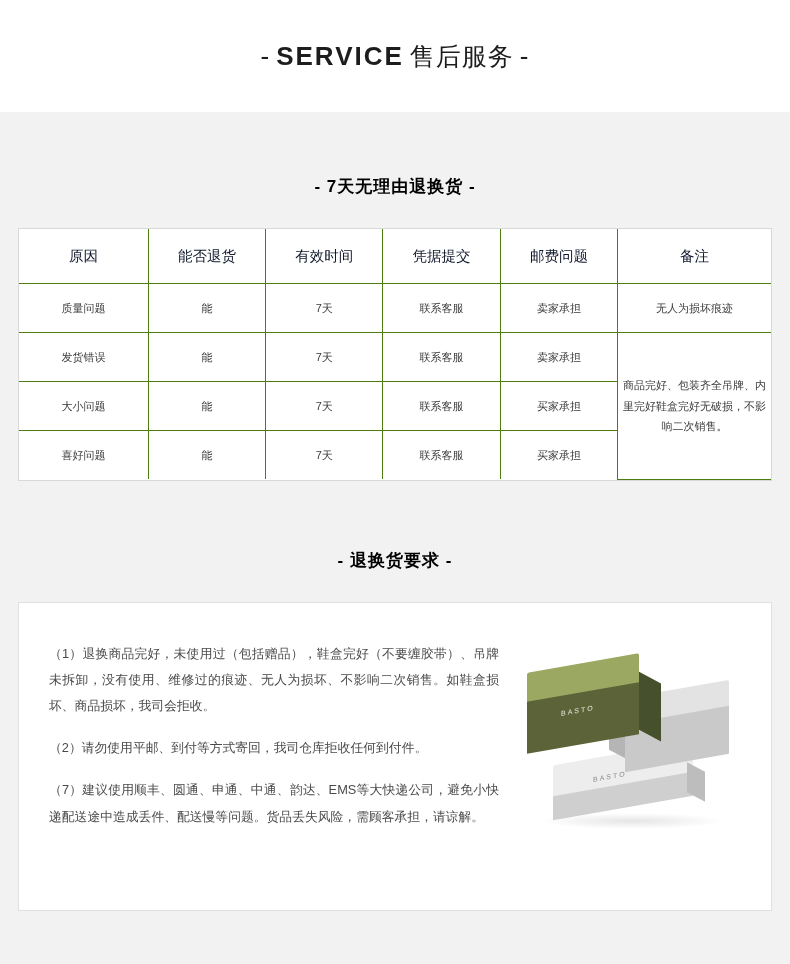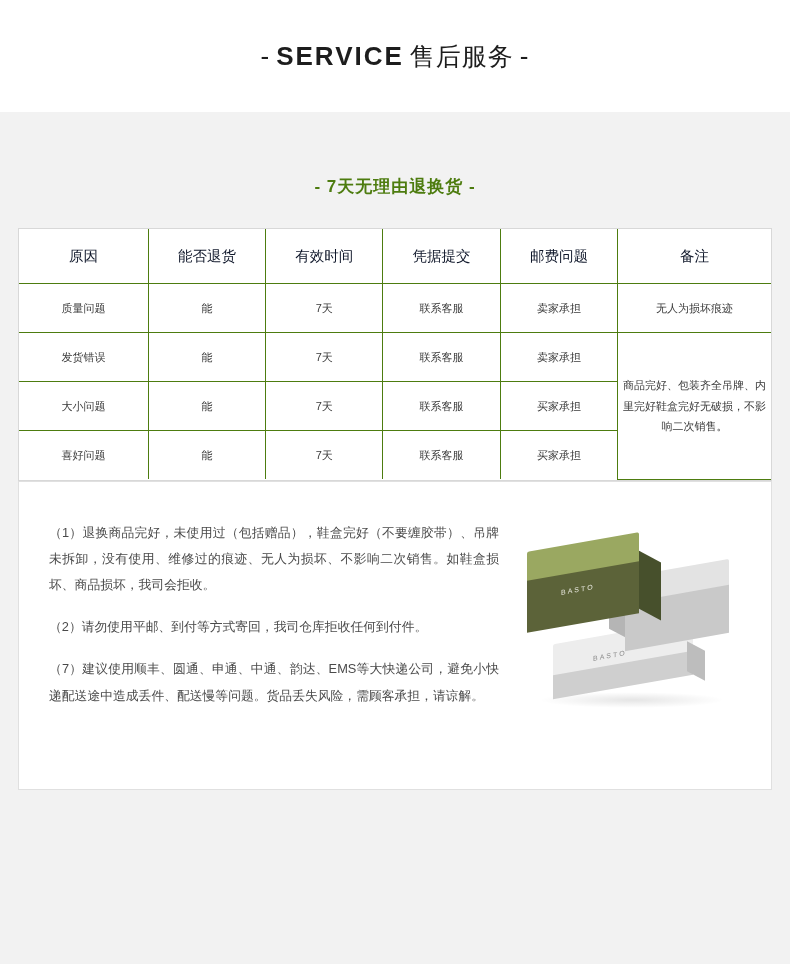"- 7天无理由退换货 -" .section-title { color: #4d7c0f -> #000000 }
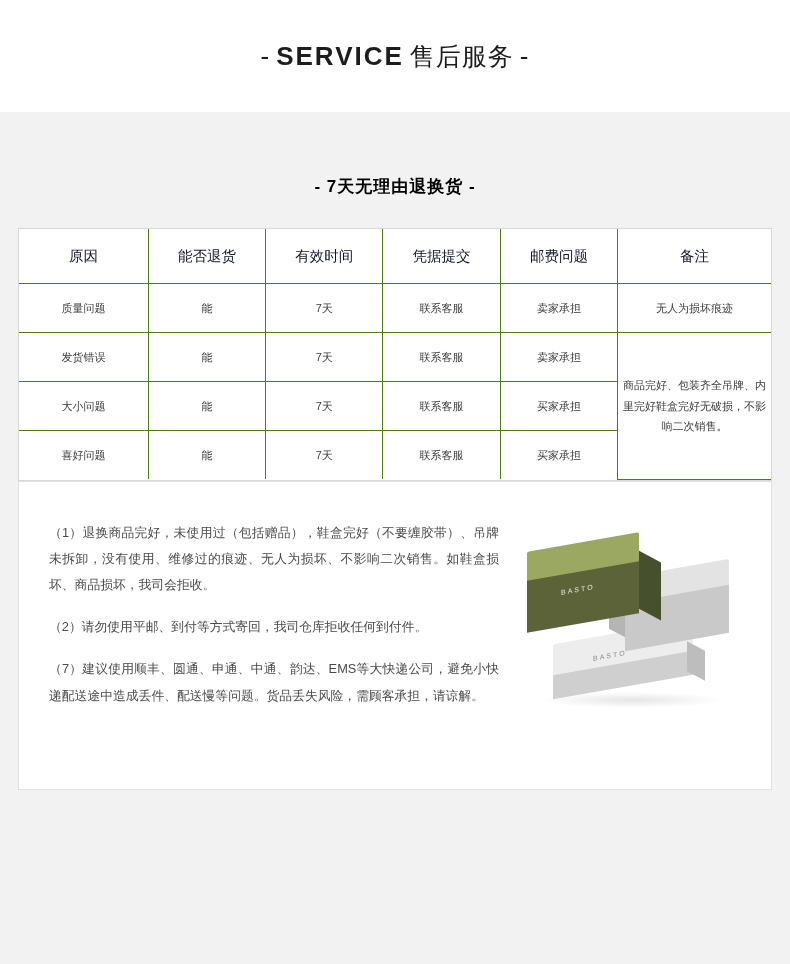"- 退换货要求 -" div.section-title { html: none -> <div>- 退换货要求 -</div> }
